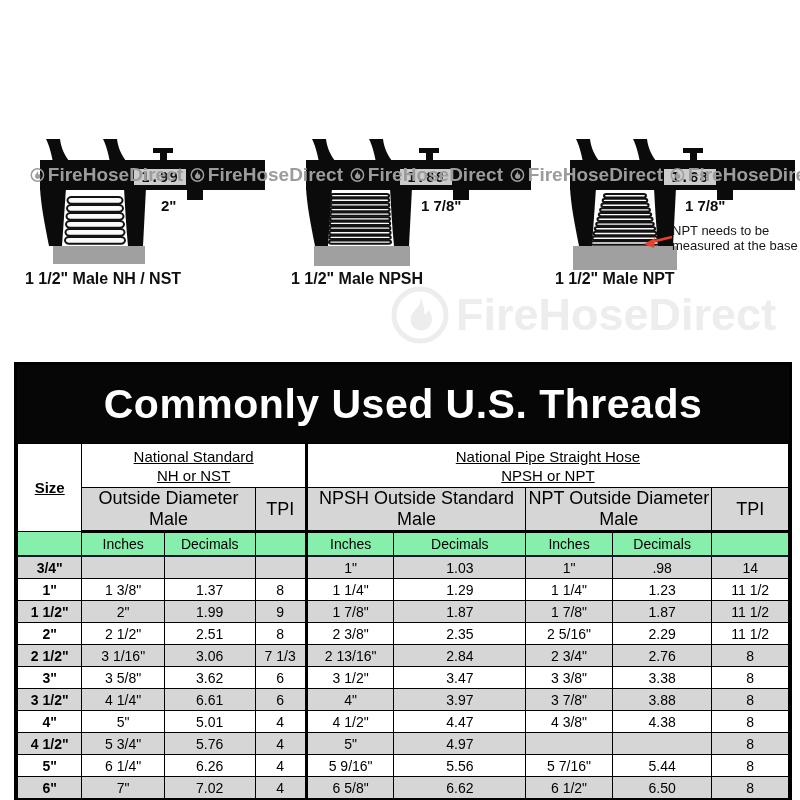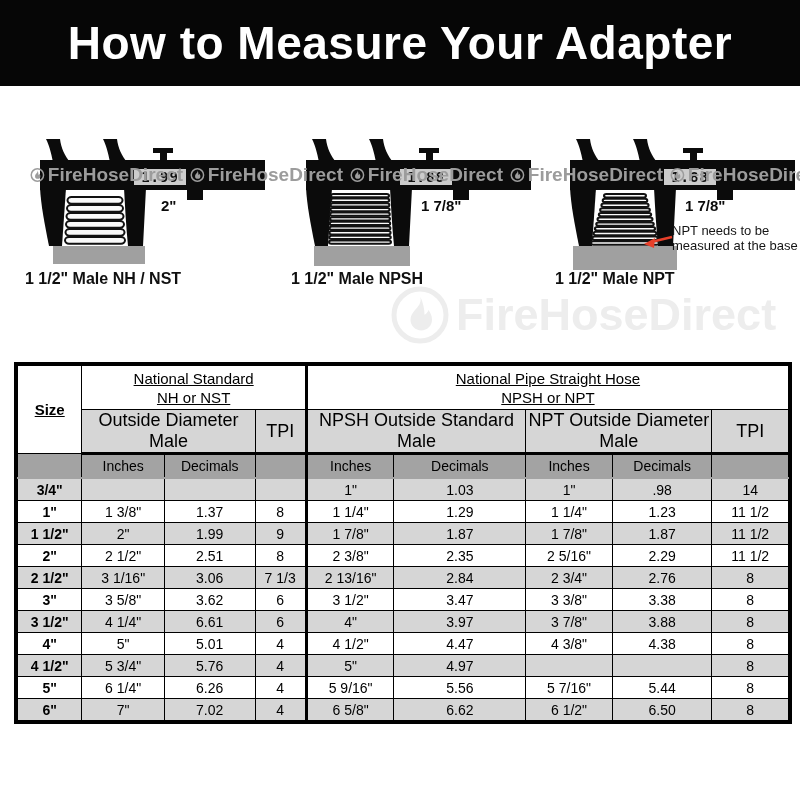"How to Measure Your Adapter" div.banner { html: <div> <span>How to Measure Your Adapter</span> </div> -> none }
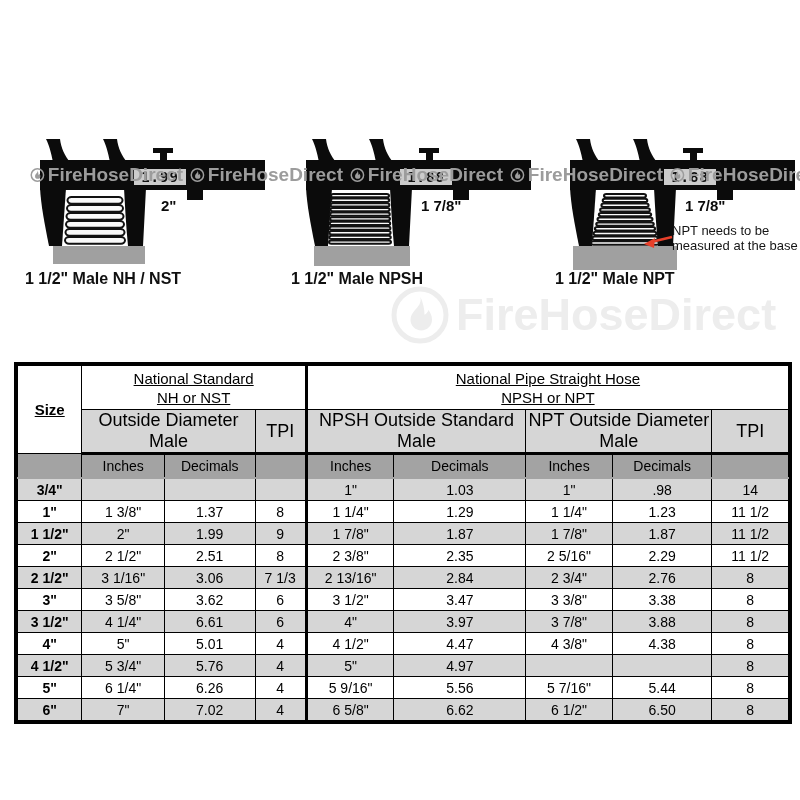"Commonly Used U.S. Threads" div.tbanner { html: none -> <div> <span>Commonly Used U.S. Threads</span> </div> }
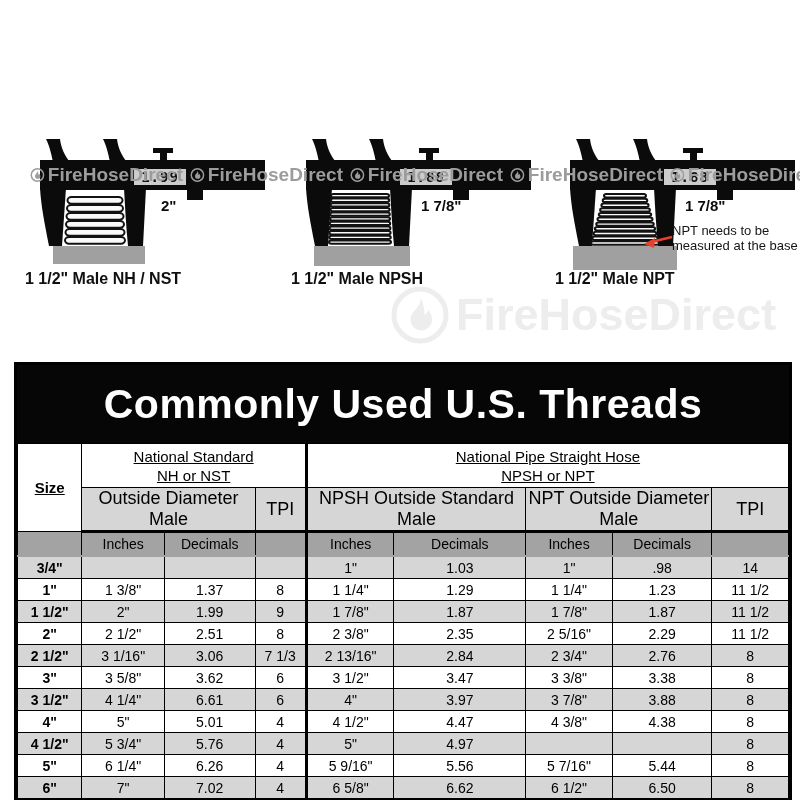"Inches" .h3 th { background: #a3a3a3 -> #86efac; border-bottom: 2px solid #a3a3a3 -> 2px solid #0f172a }
